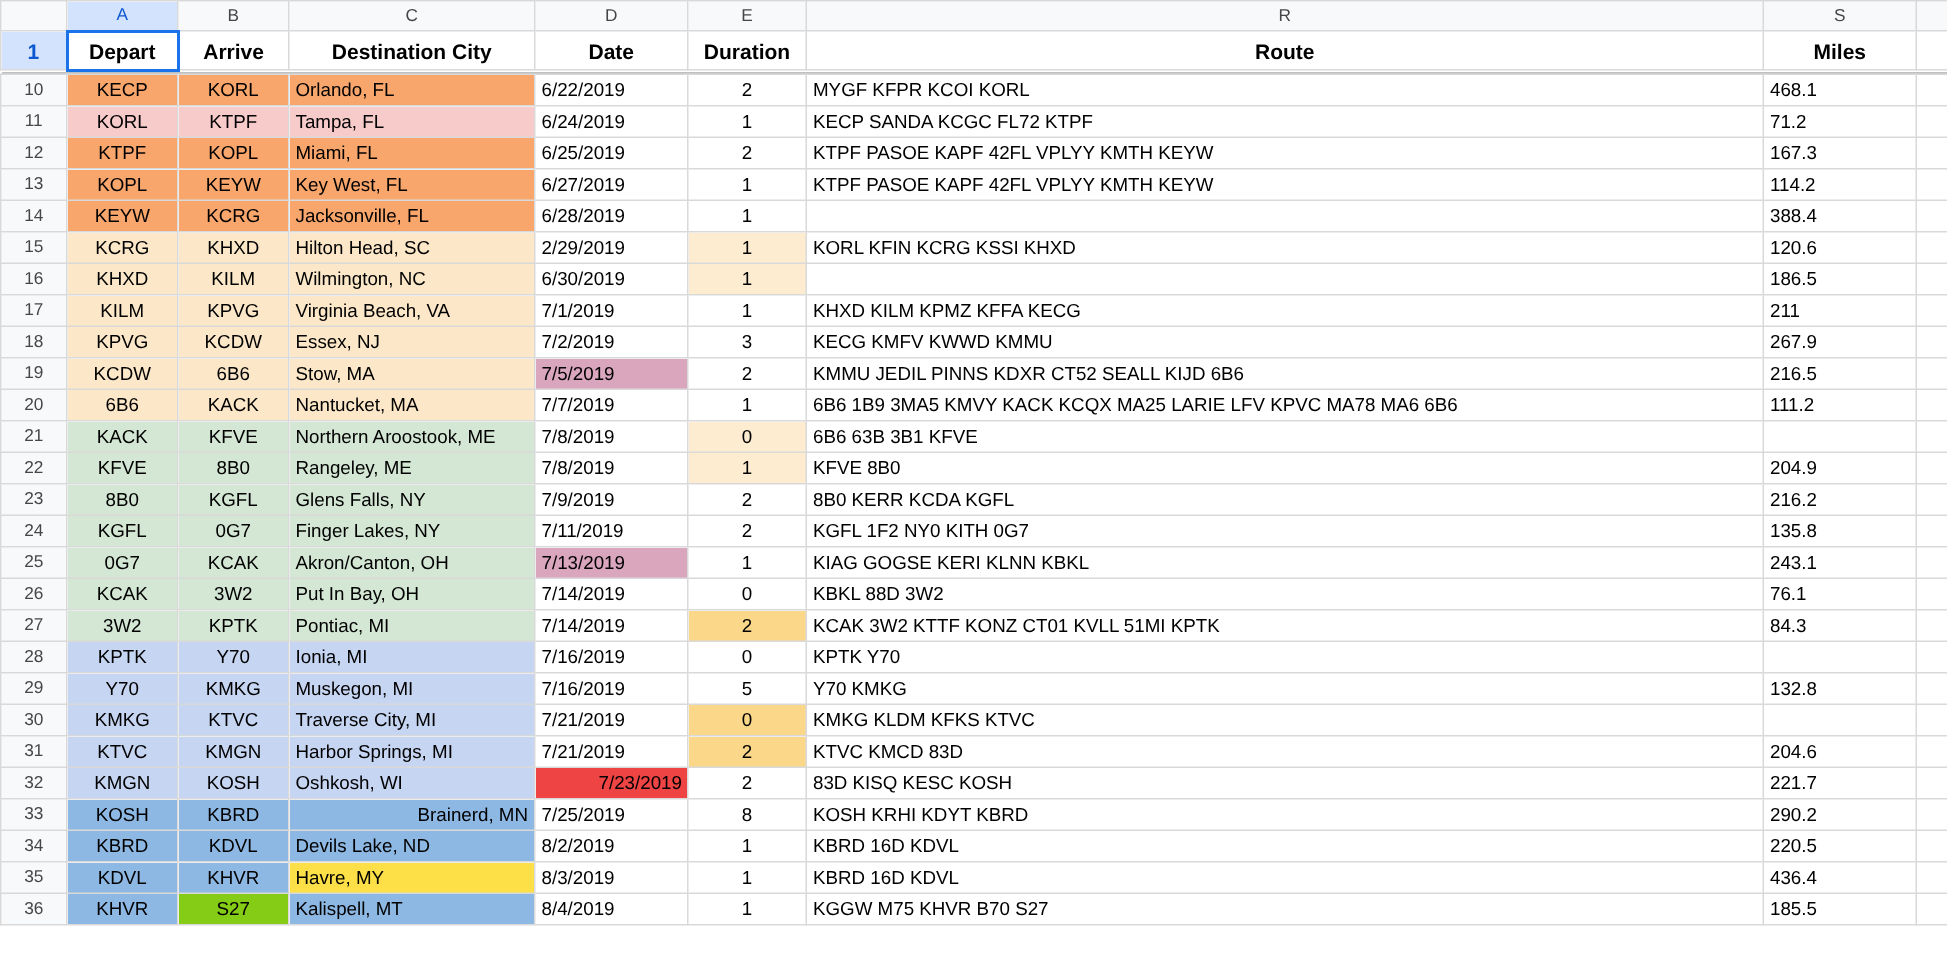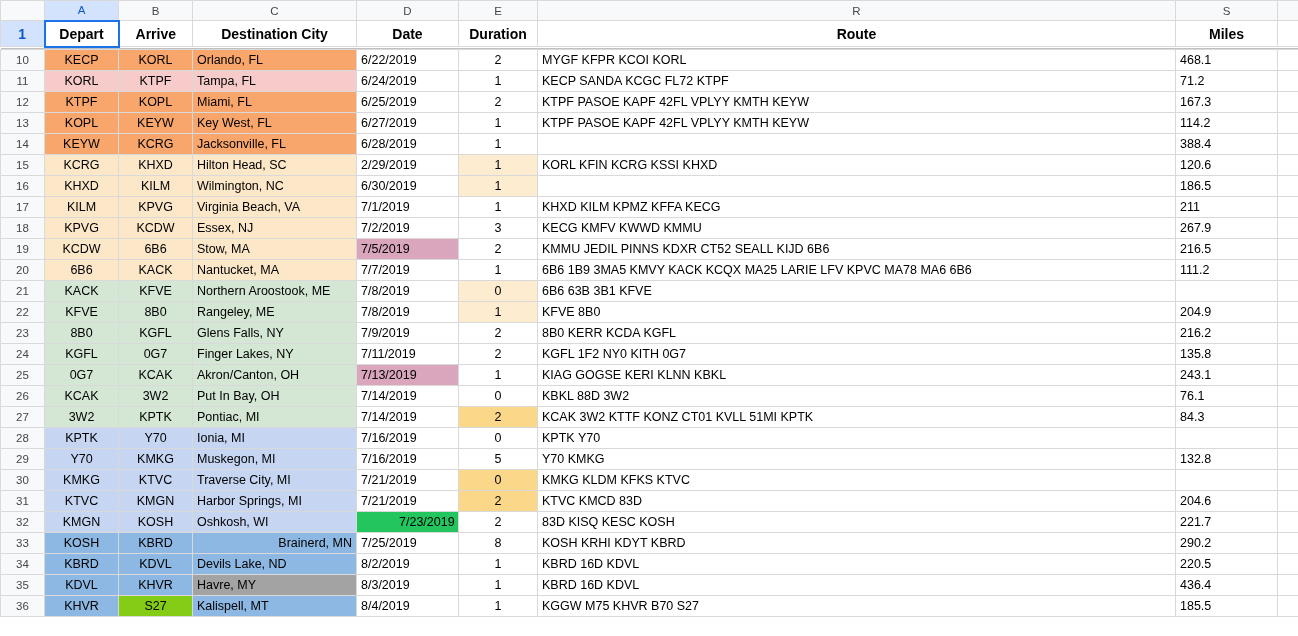"7/23/2019" td.c-d { background: #22c55e -> #ef4444 }
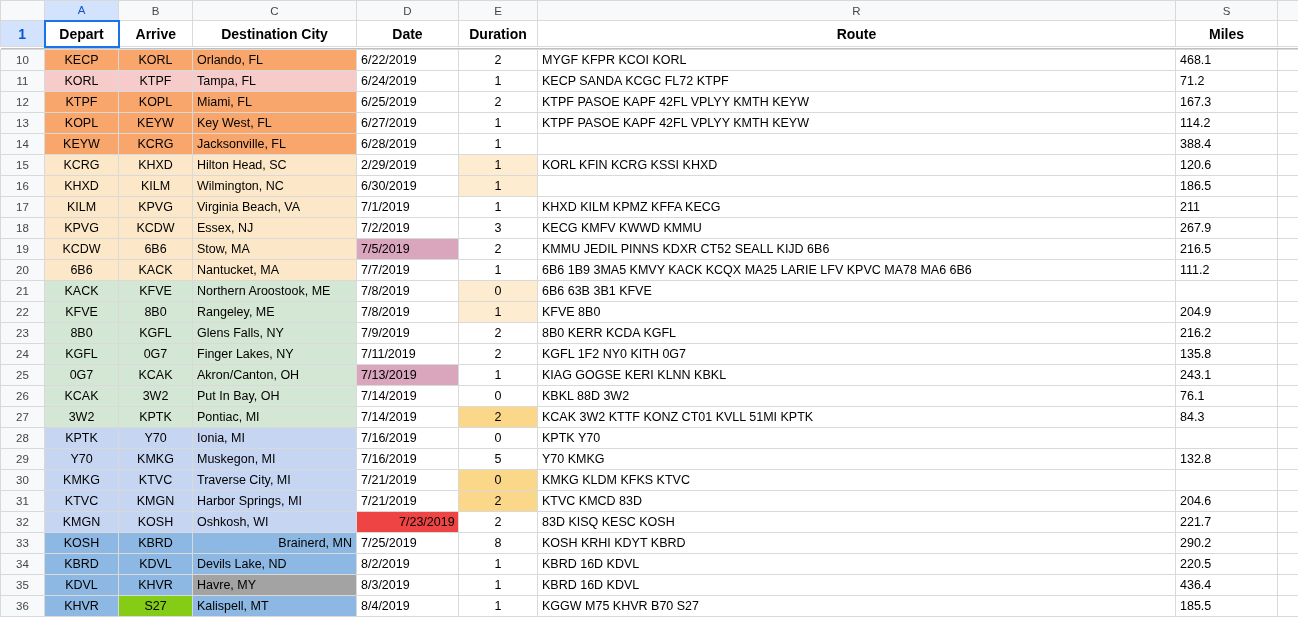"Havre, MY" td.c-c { background: #a3a3a3 -> #fde047 }
